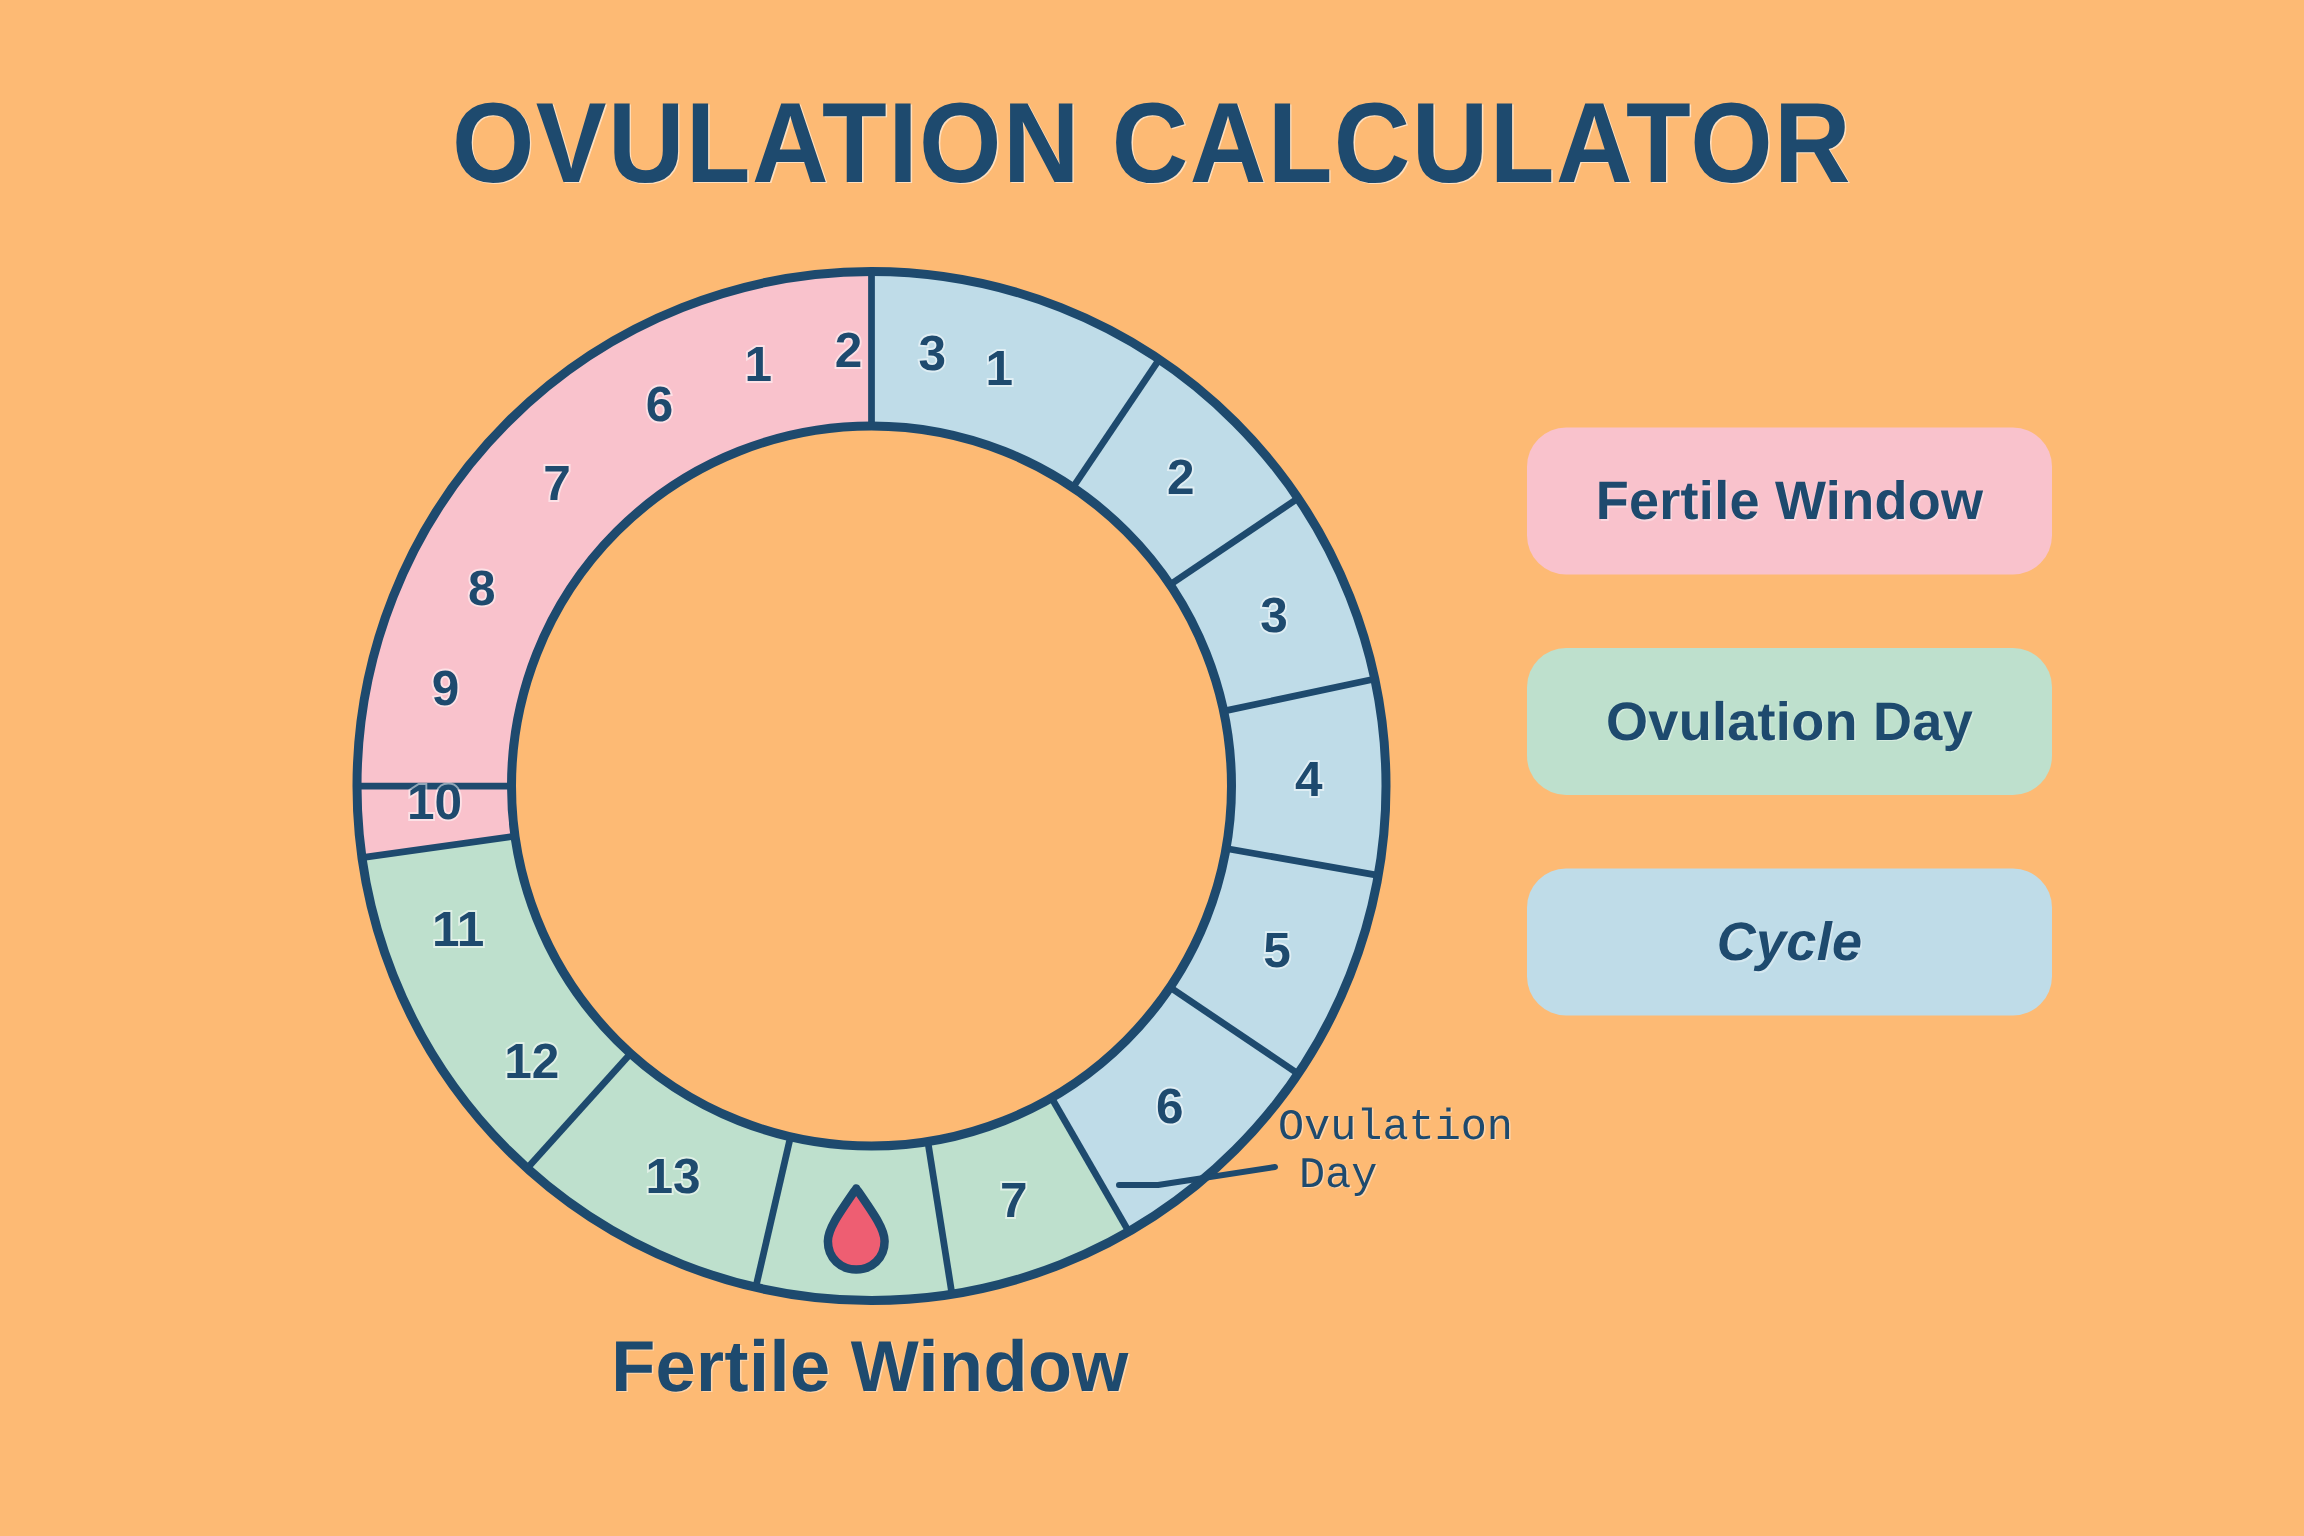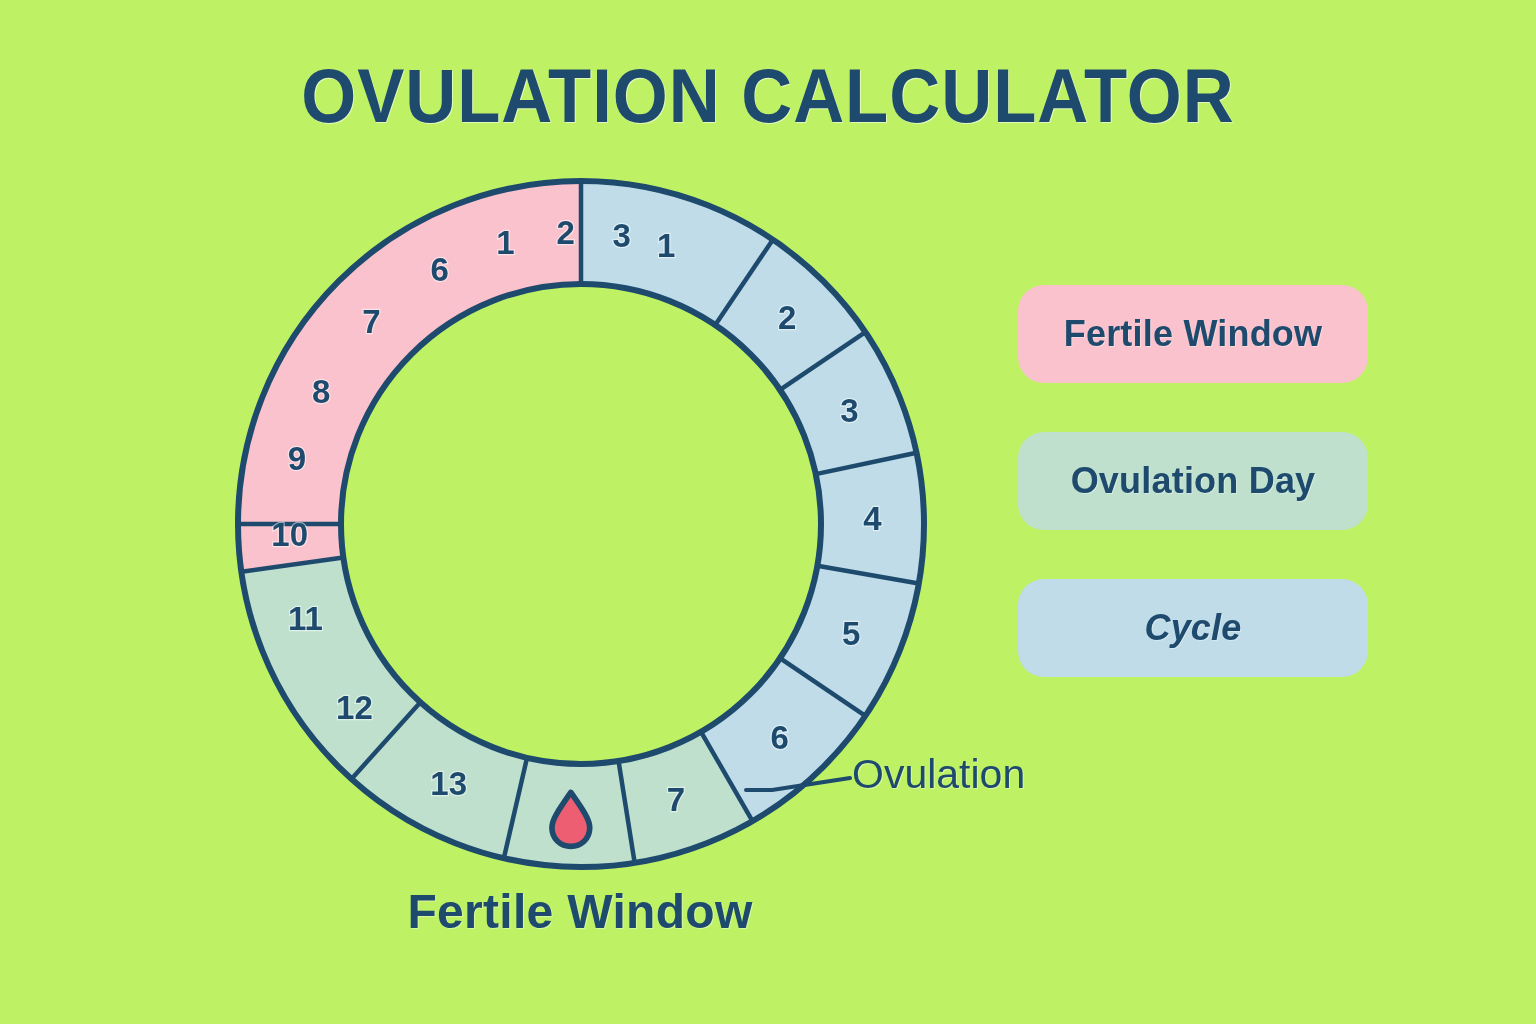"OVULATION CALCULATOR" #page-root { background: #bef264 -> #fdba74 }
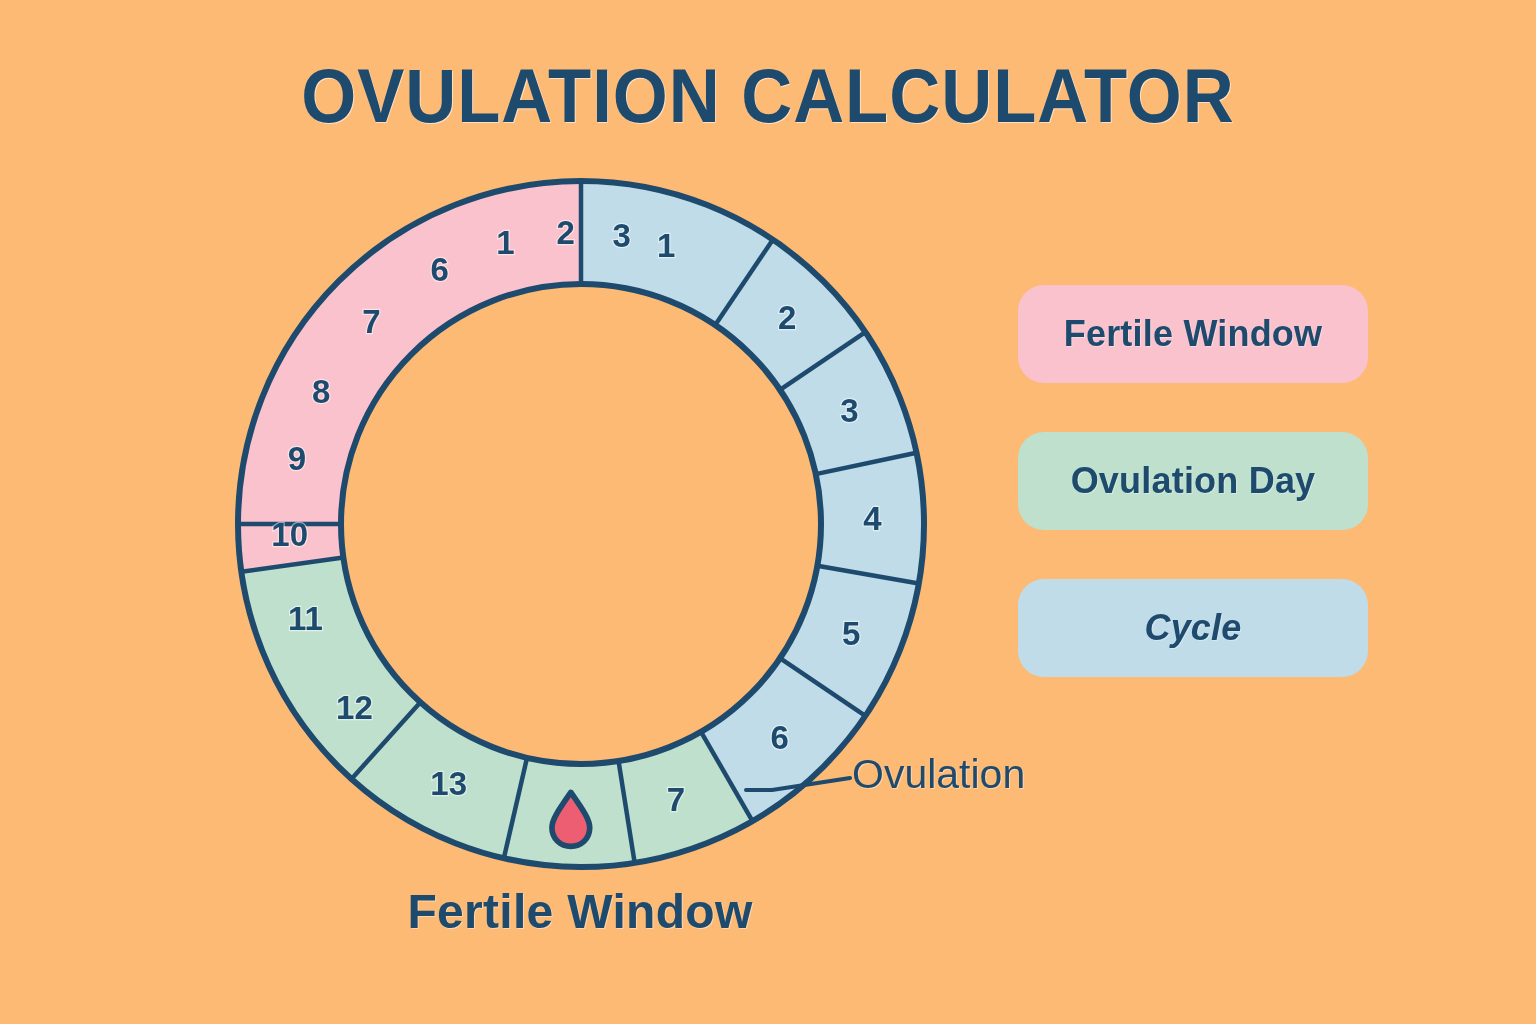"Ovulation" .callout { font-family: Liberation Sans, sans-serif -> Liberation Mono, monospace; font-size: 41px -> 29px; top: 752px -> 736px }
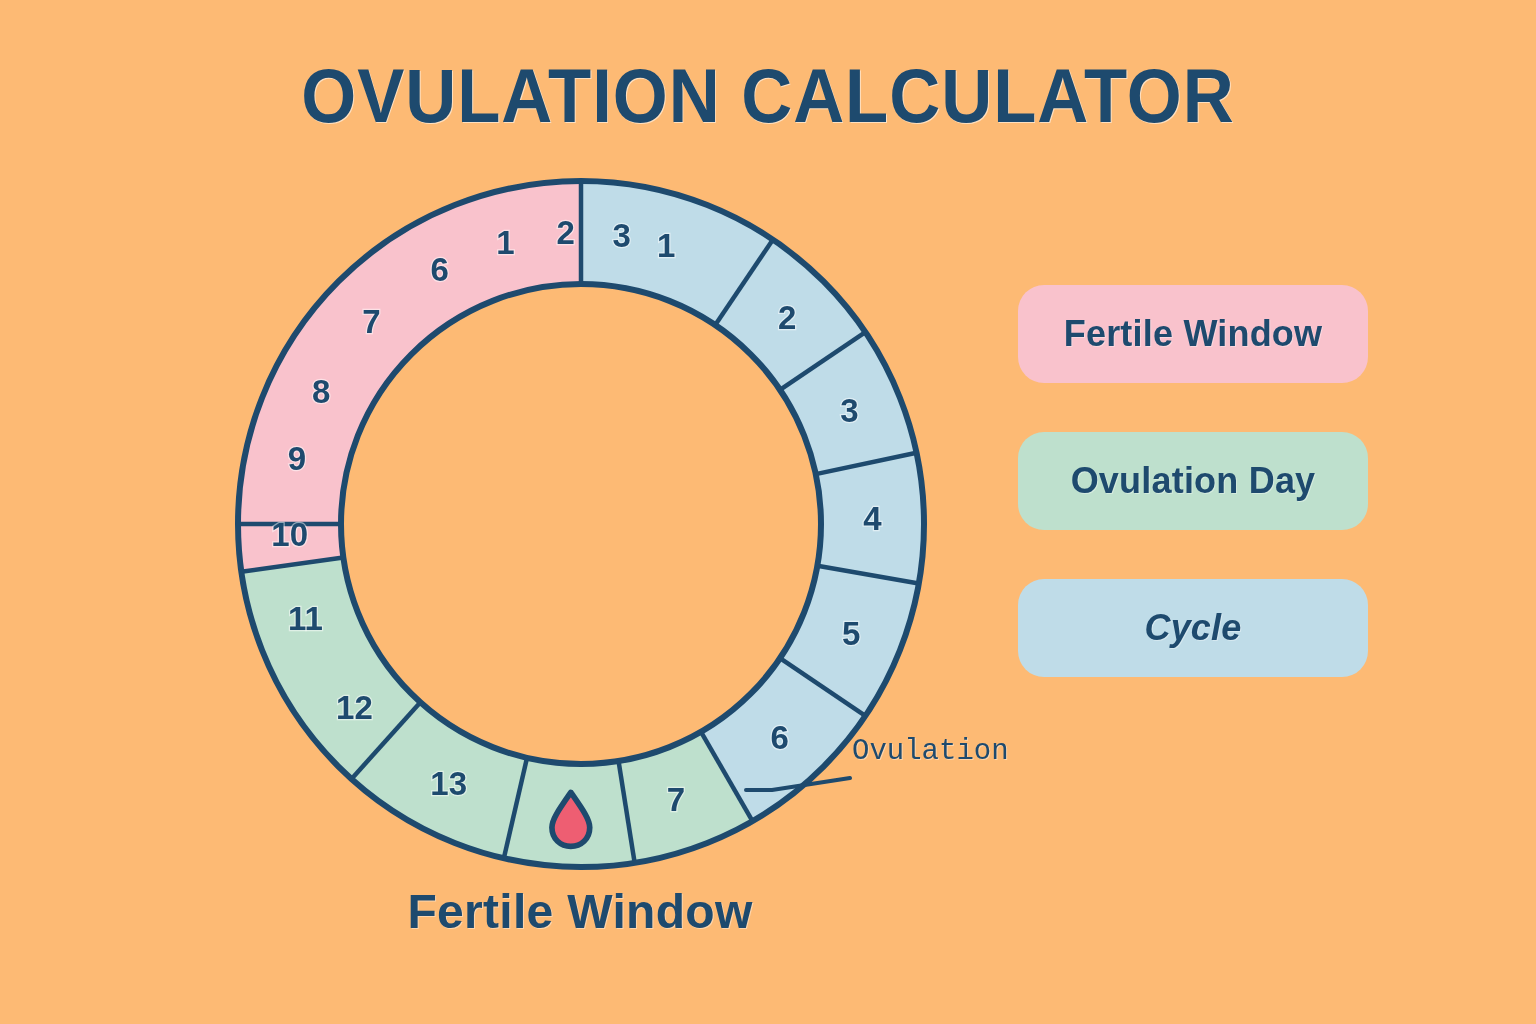"Day" span.callout-line2 { html: none -> <span>Day</span> }
